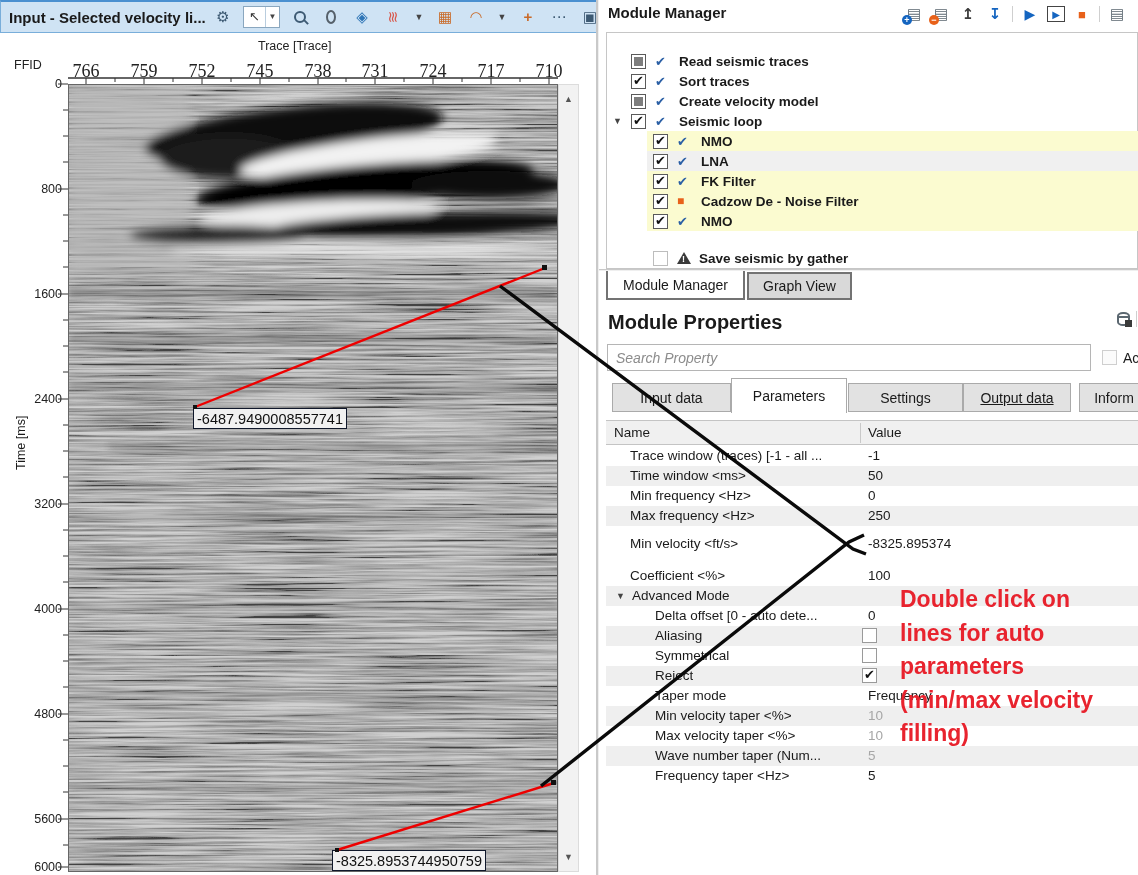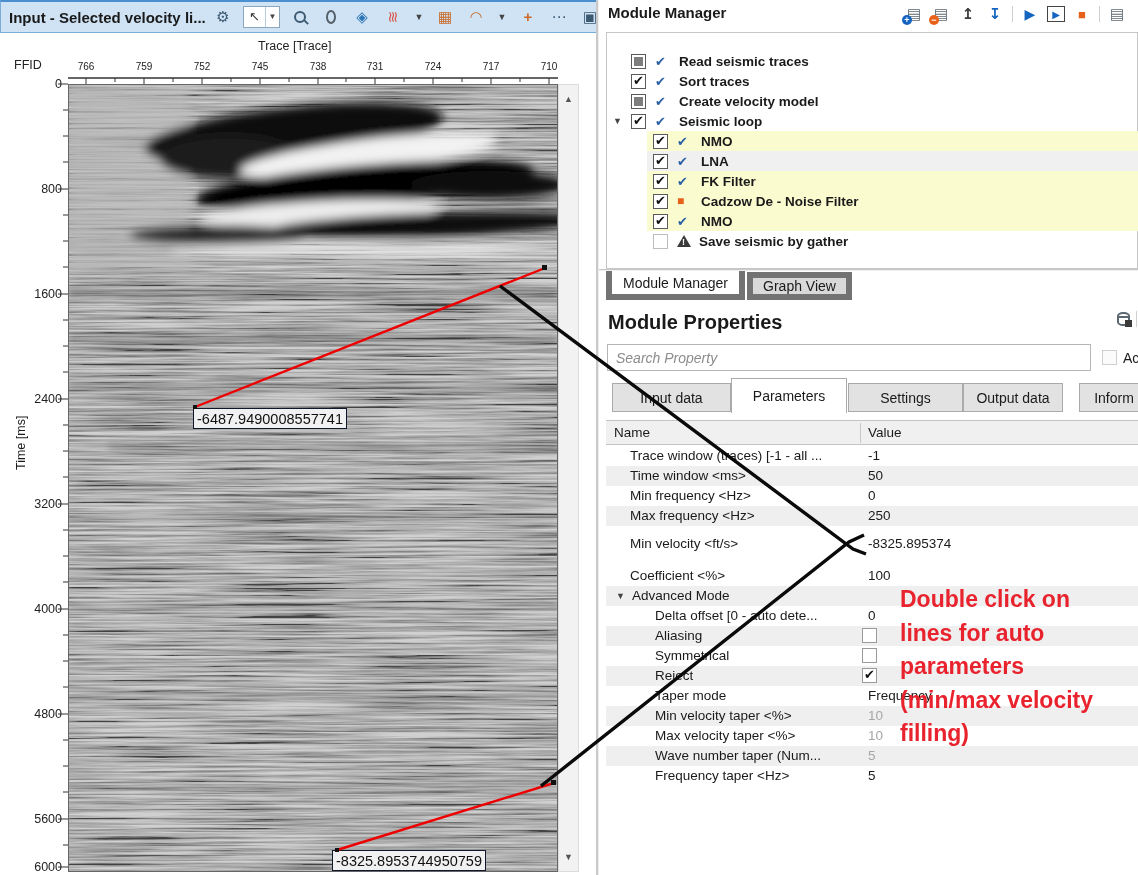"766" .tick-label { font-family: none -> Liberation Serif, serif; font-size: 10px -> 18px }
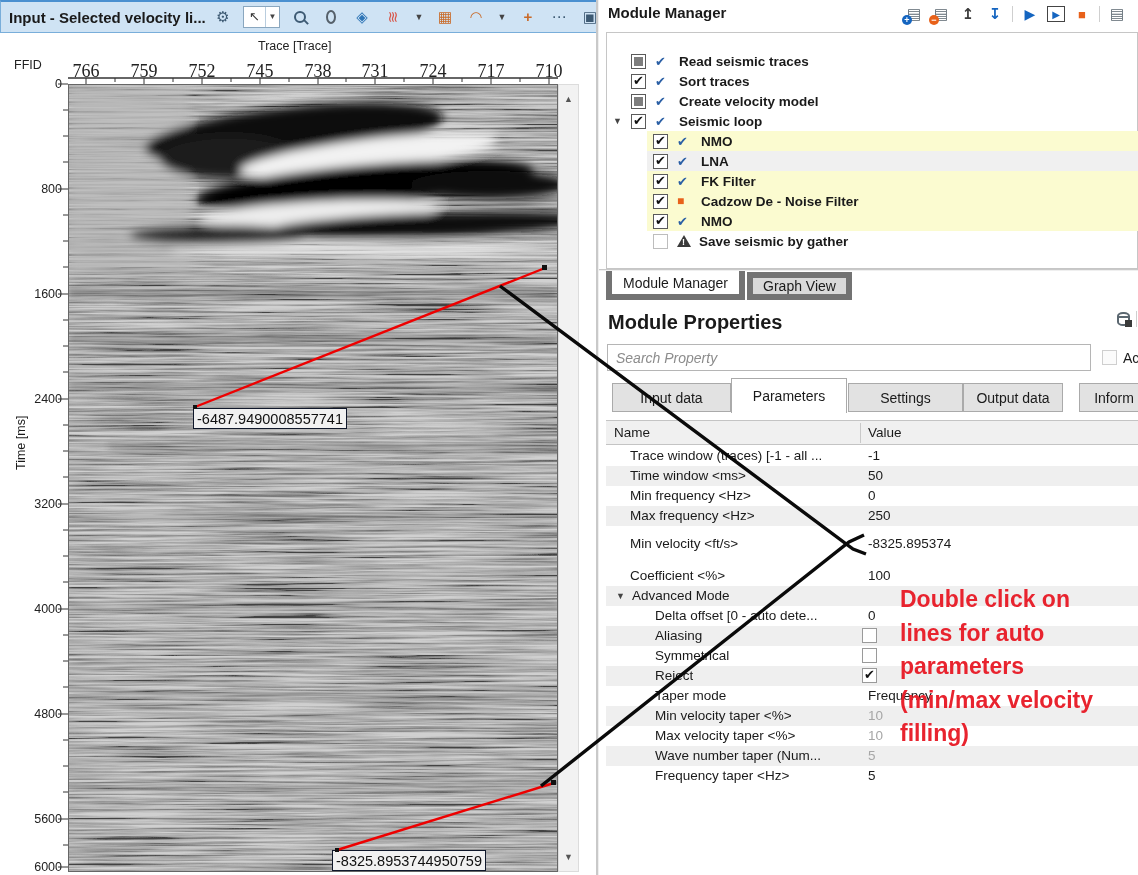"Save seismic by gather" div.trow { top: 198px -> 215px }
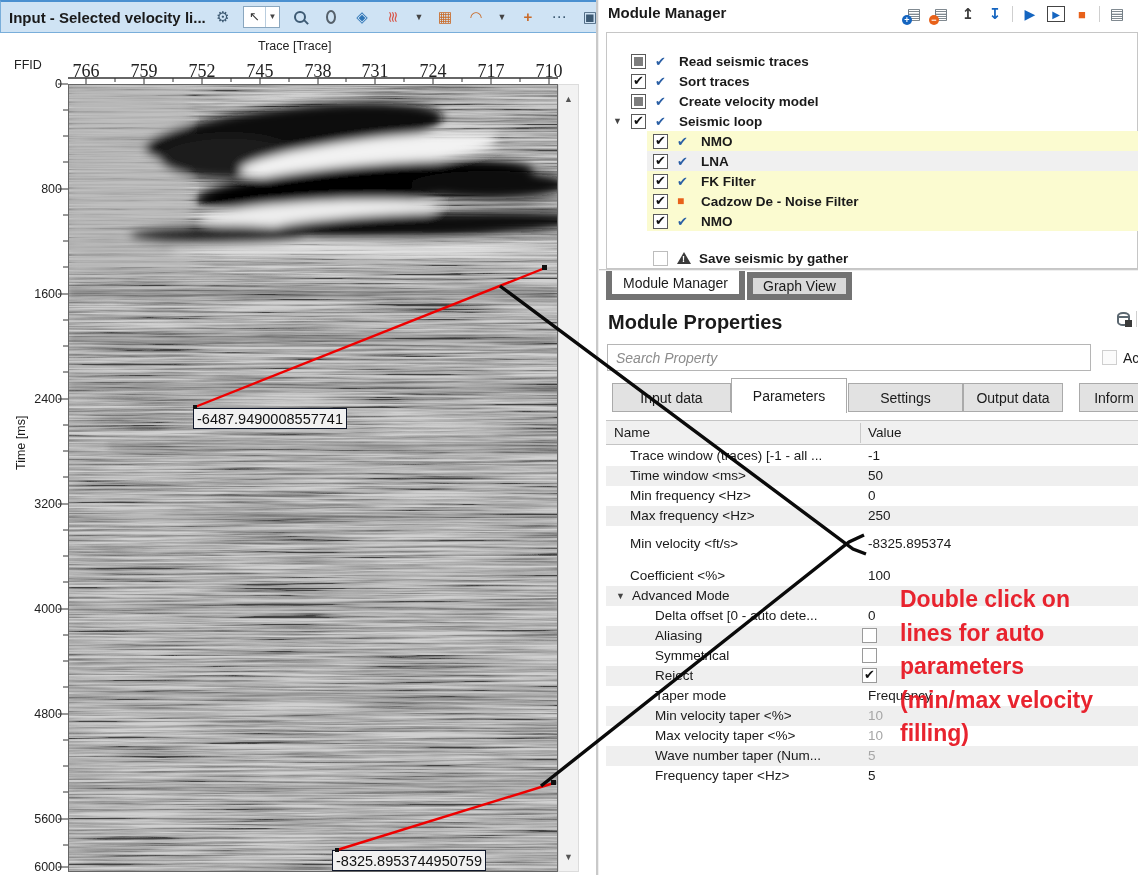"Graph View" .btab { border: 6px solid #737373 -> 2px solid #737373 }
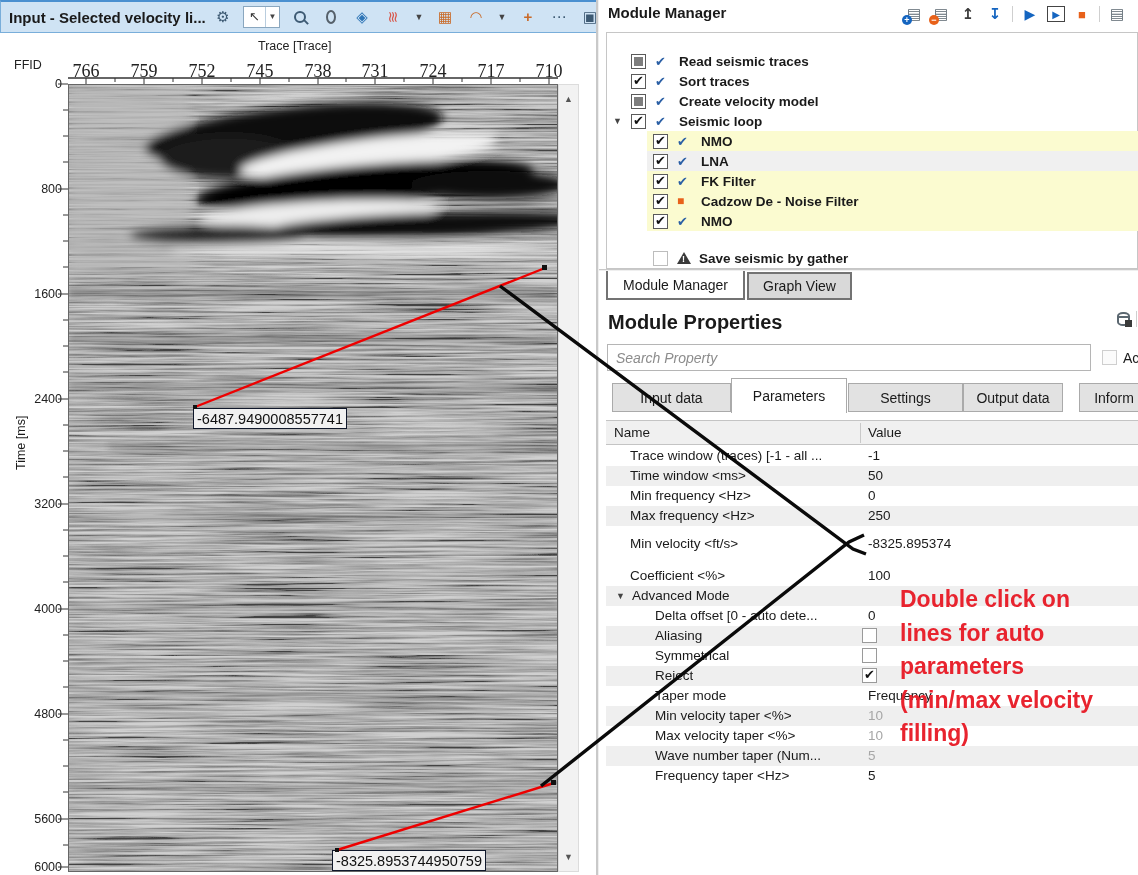"Output data" #ptab-output { text-decoration: none -> underline; width: 100px -> 108px }
